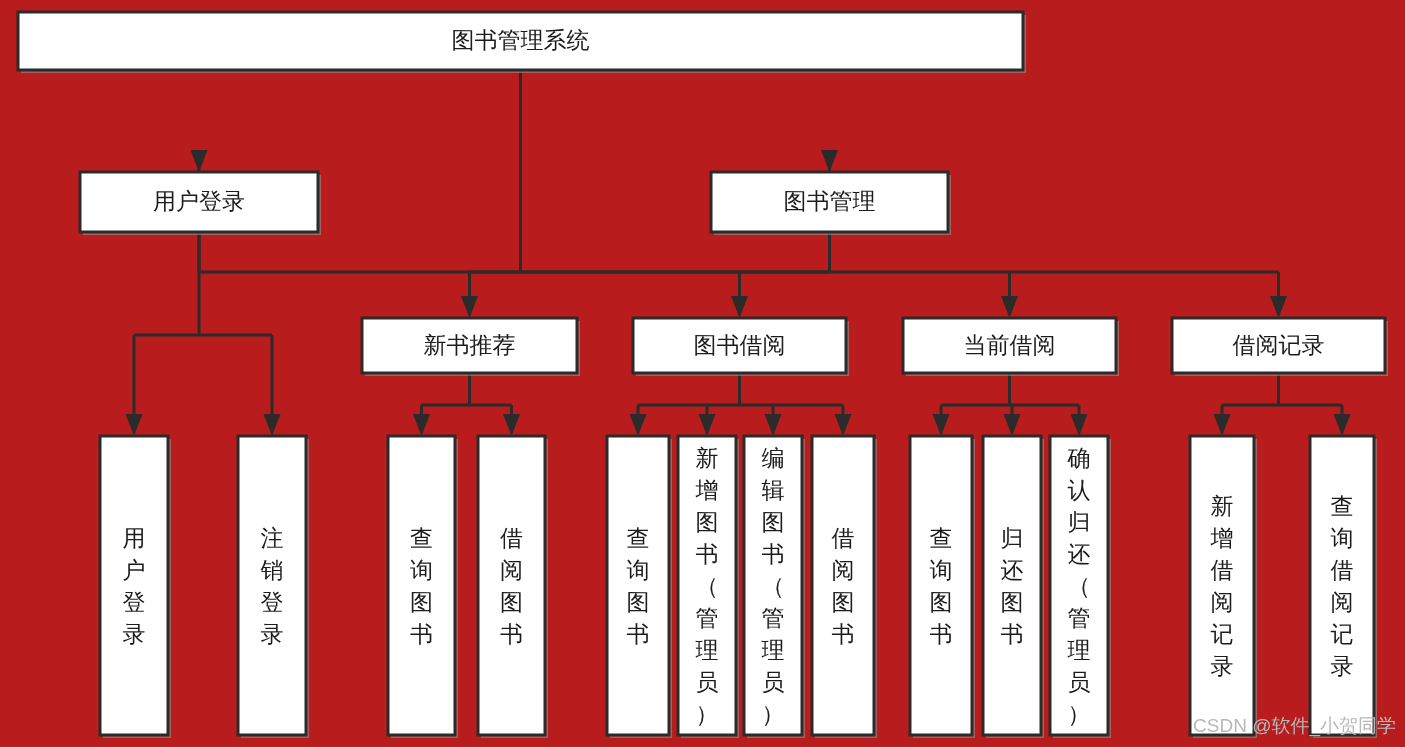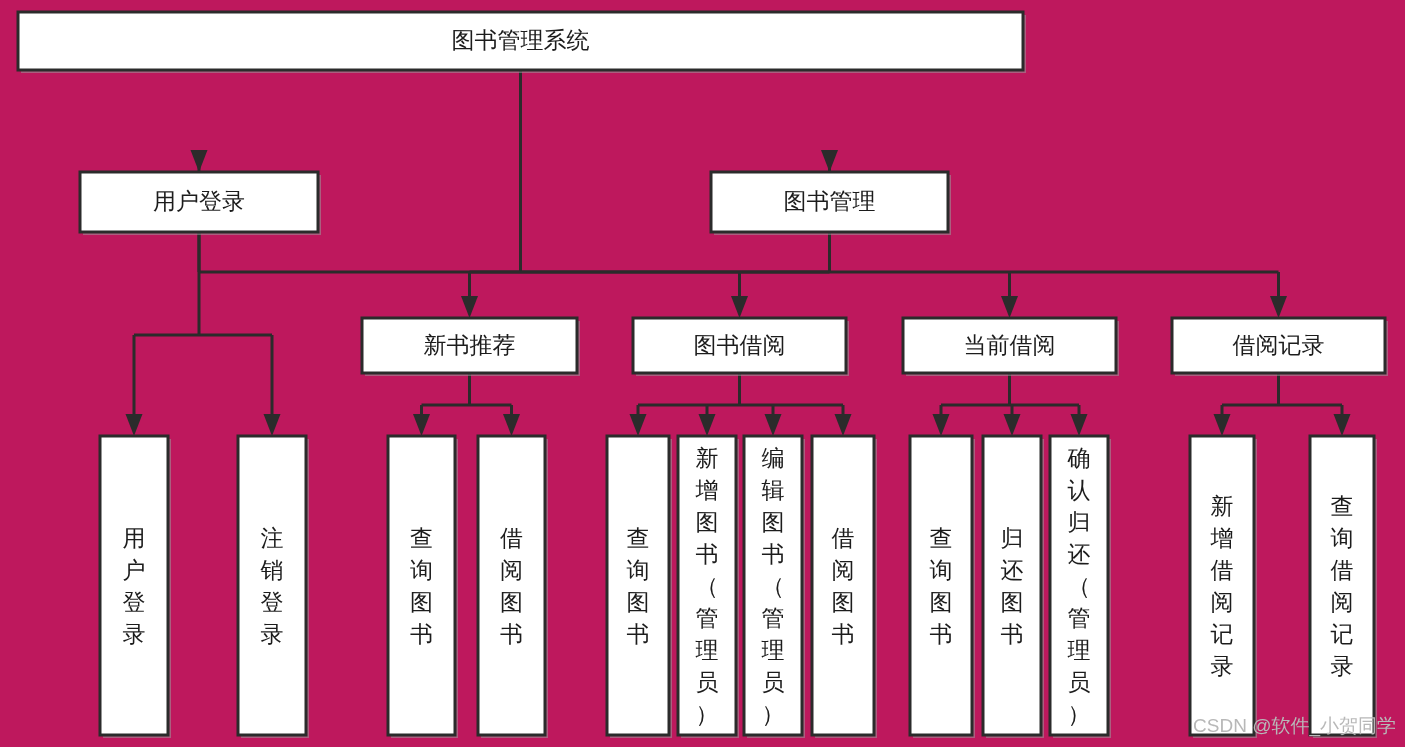"图书管理系统" #diagram-root { background: #be185d -> #b91c1c }
